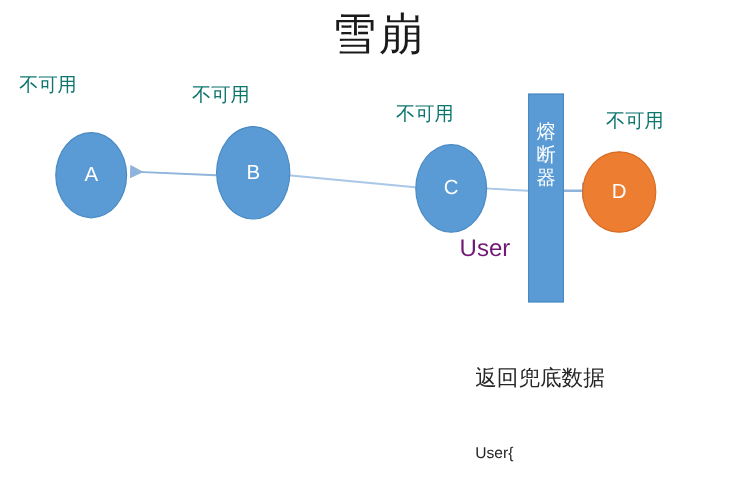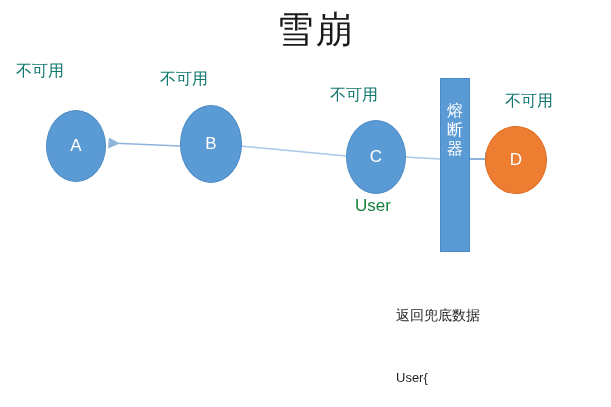"User" .user-caption { color: #15803d -> #701a75; font-size: 17px -> 20px; margin-left: none -> 28px }
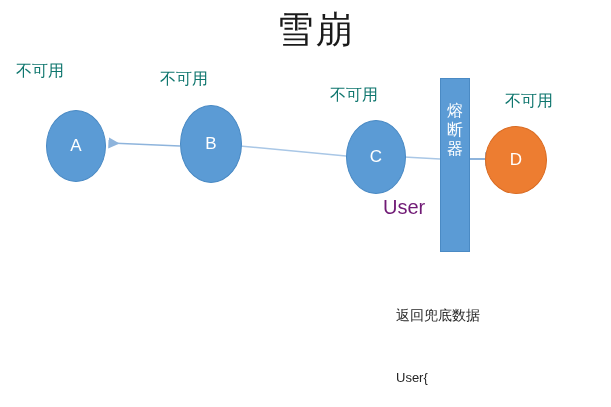"返回兜底数据" .fb-head { font-size: 14px -> 18px }
